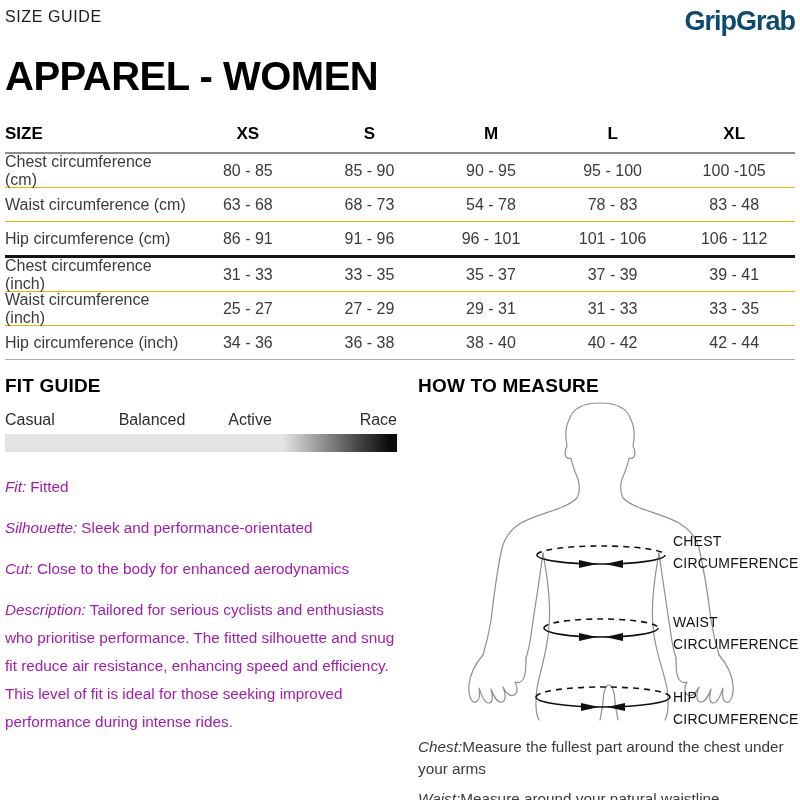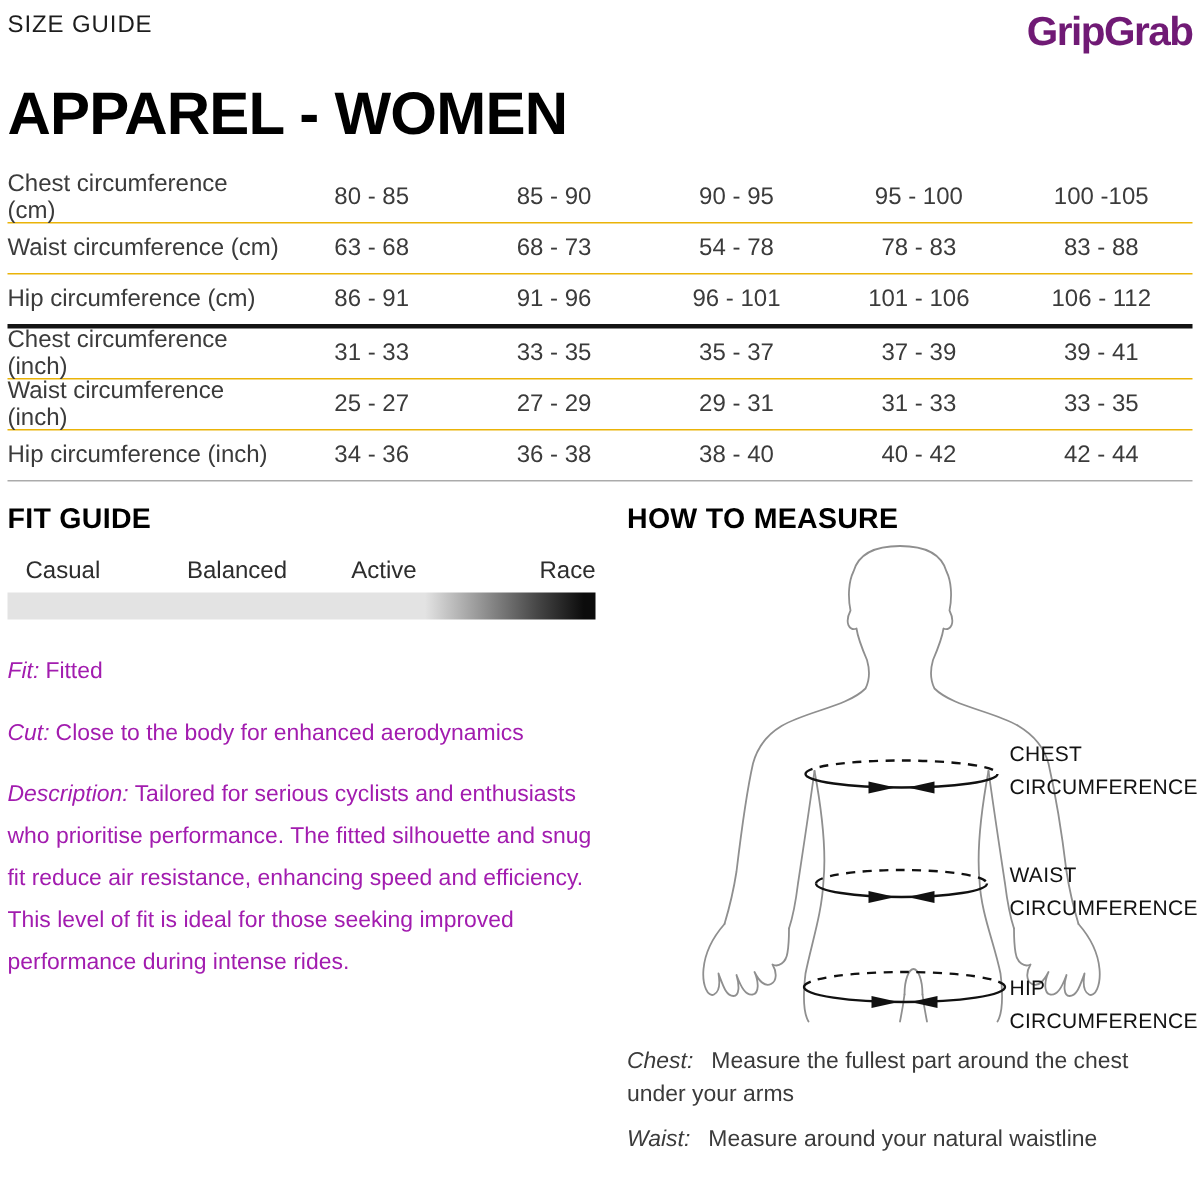"GripGrab" .brand-logo { color: #701a75 -> #0c4a6e }
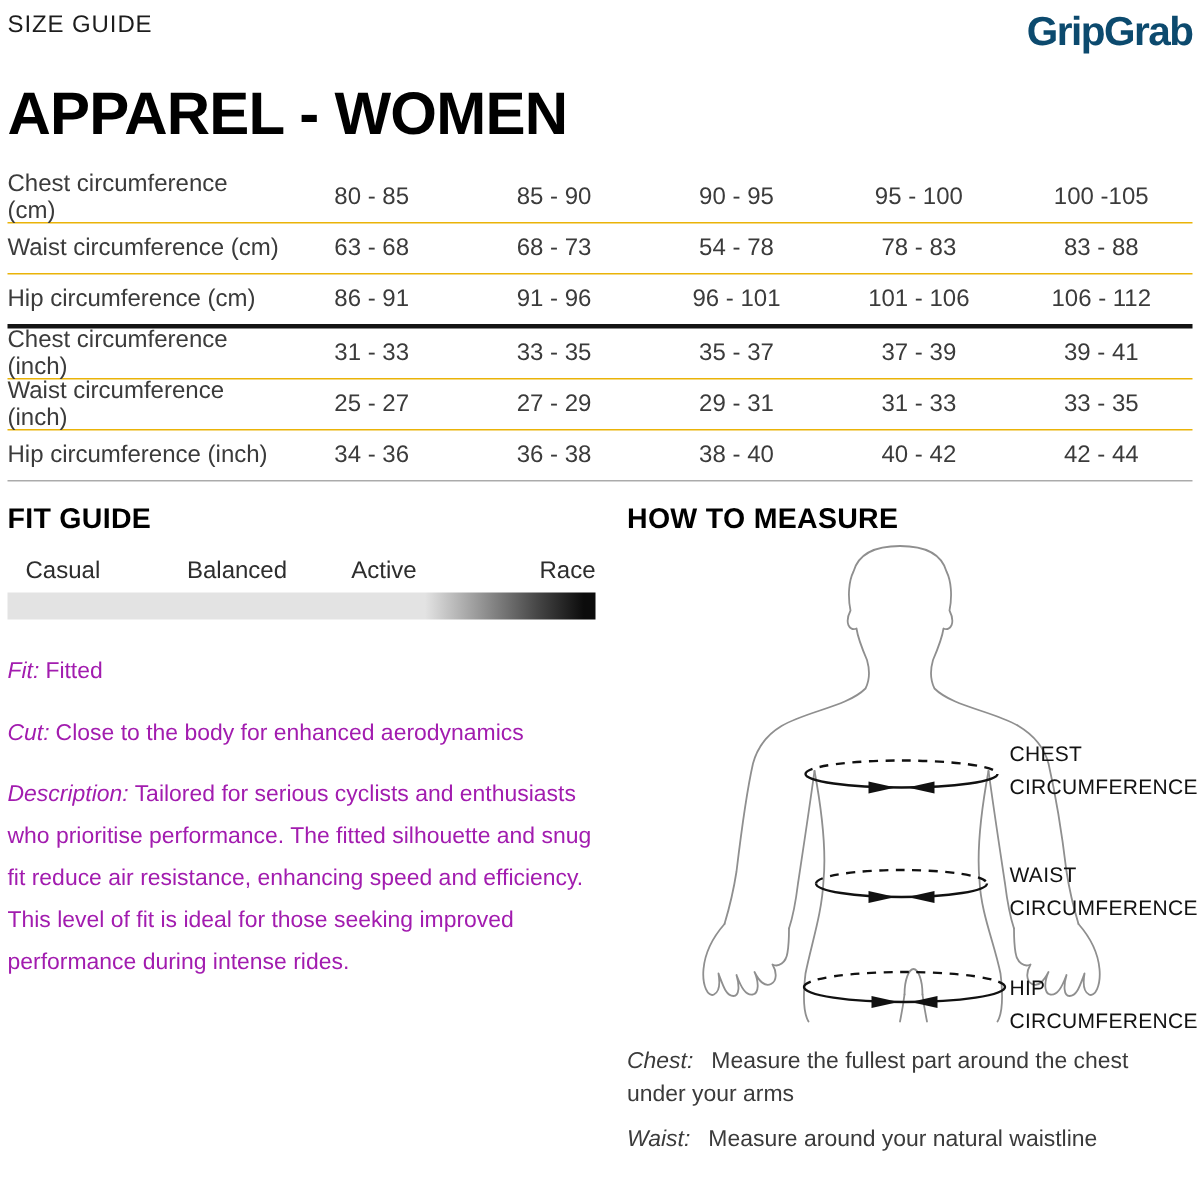"SIZE" div.trow { html: none -> <div> <div>SIZE</div> <div>XS</div> <div>S</div> <div>M</div> <div>L</div> <div>XL</div> </div> }
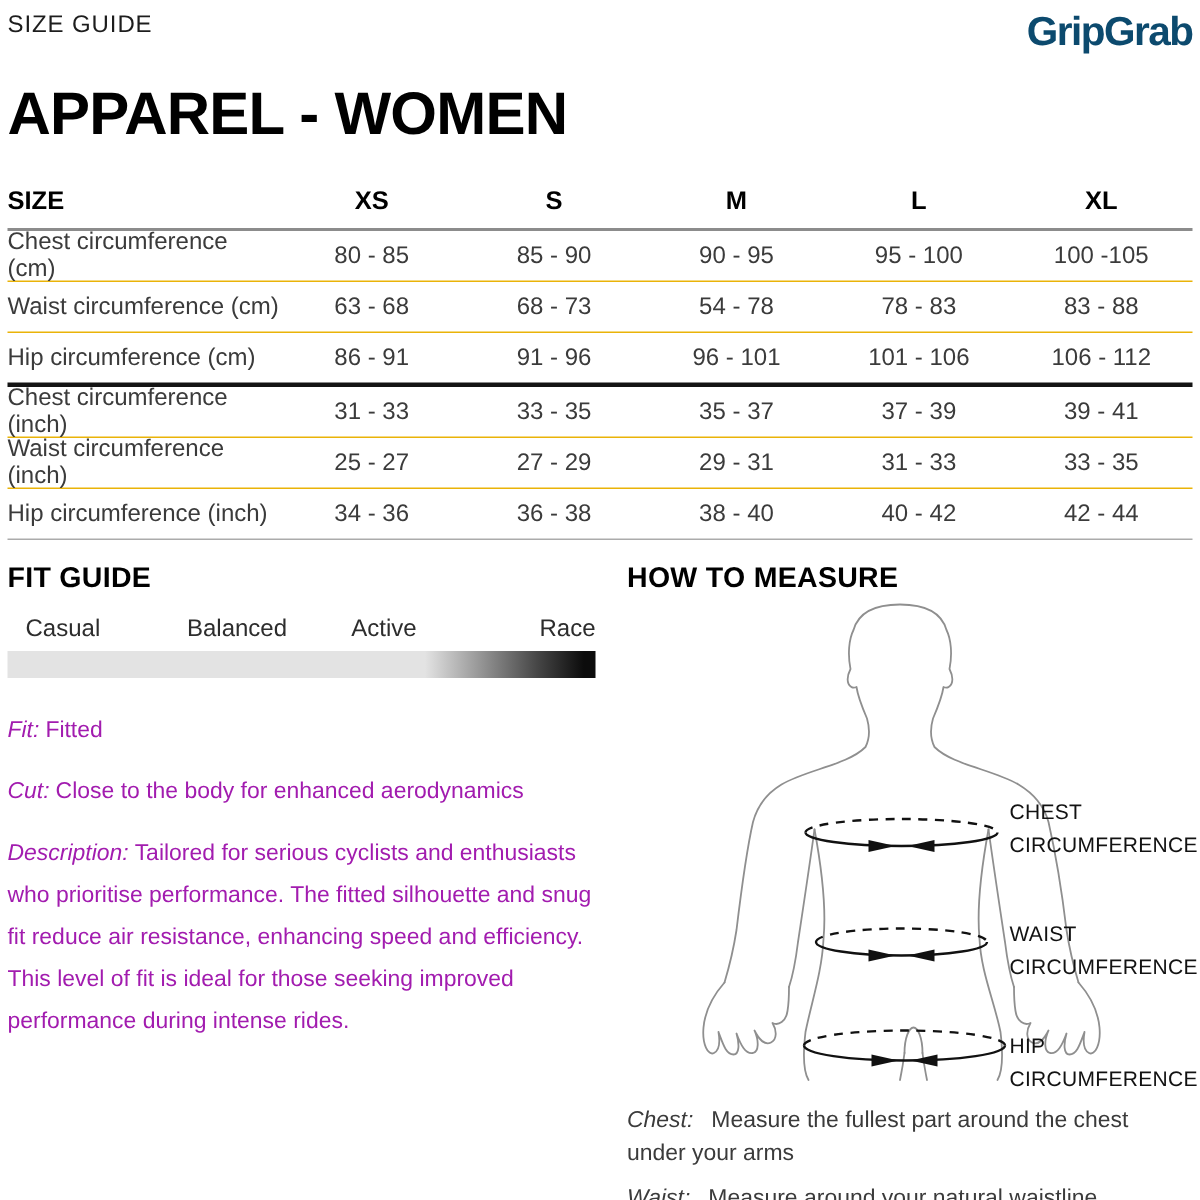"83 - 88" div.cell { text: 88 -> 48 }
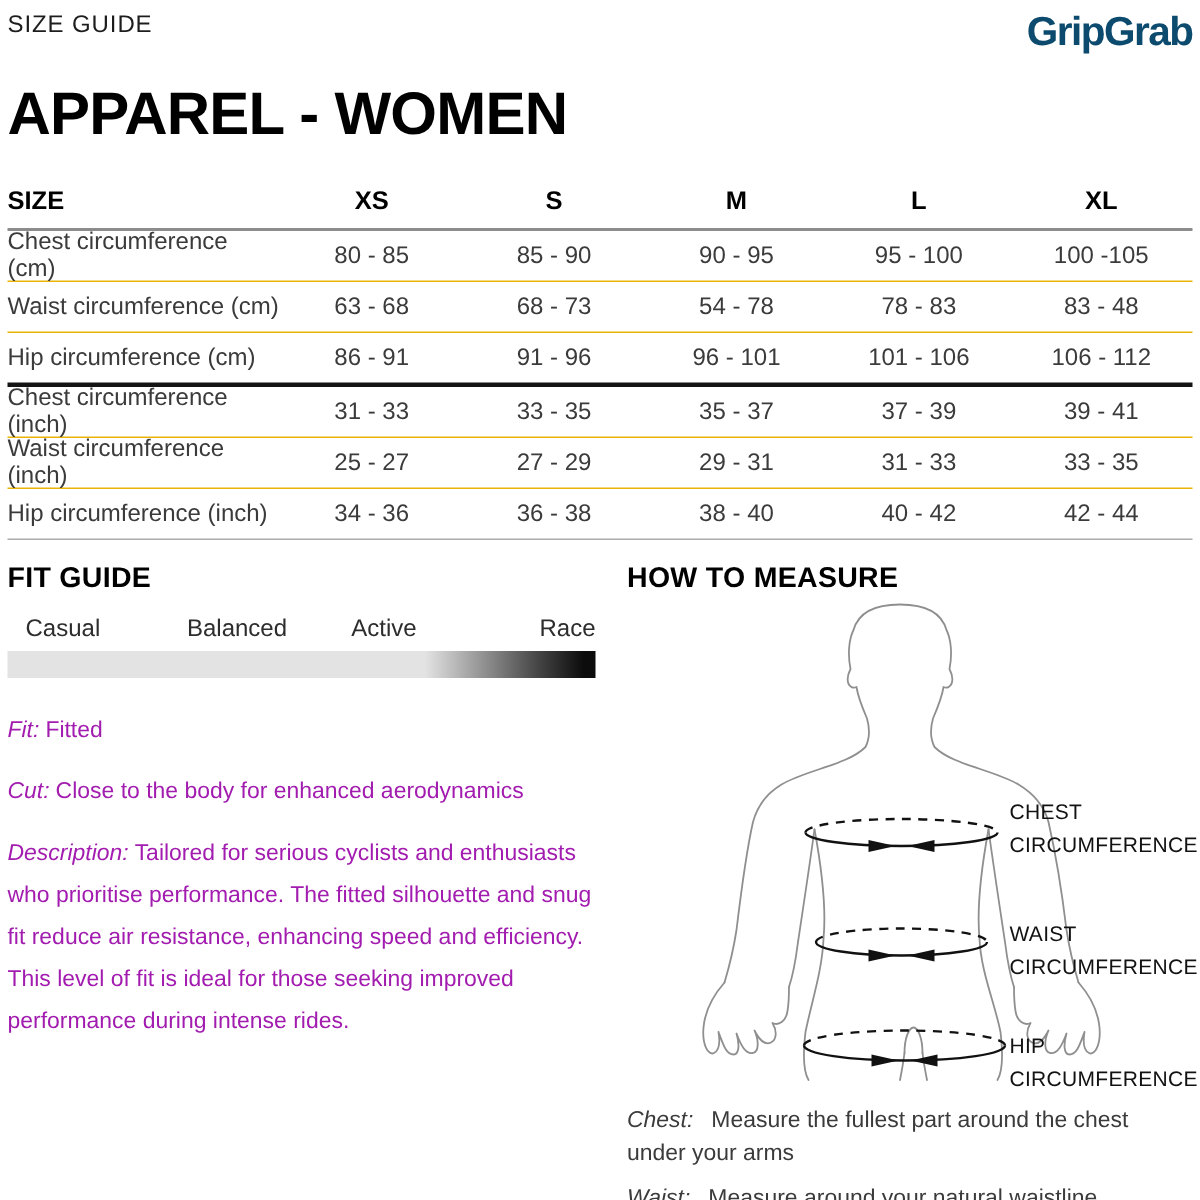"Casual" .fit-scale-labels span { margin-left: 12px -> none }
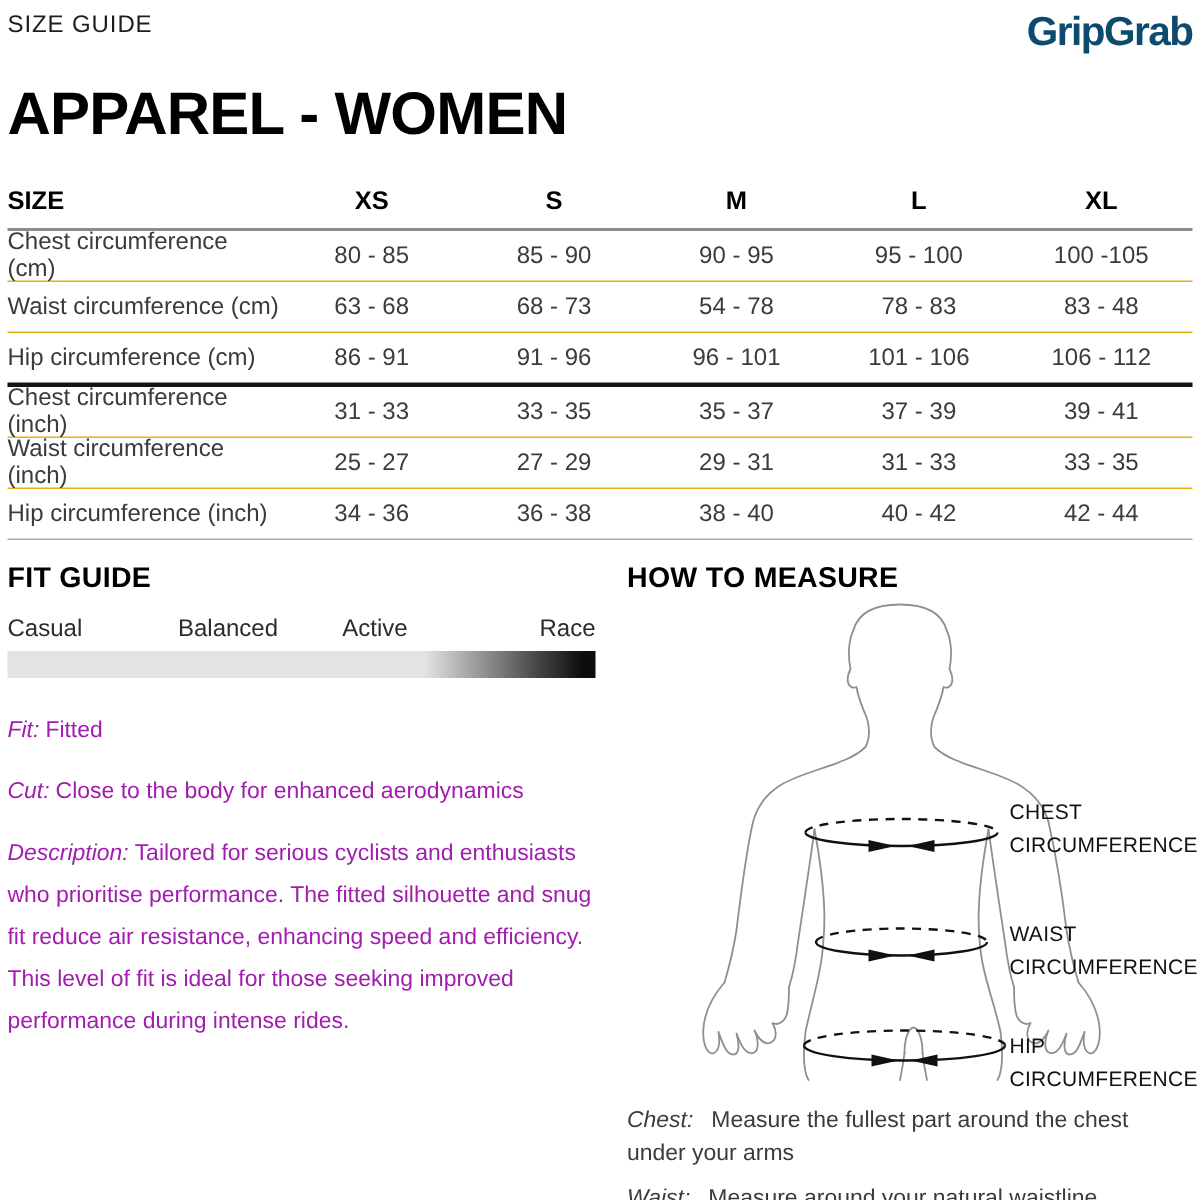"Silhouette: Sleek and" div.attr { html: none -> <div> <span>Silhouette:</span><span>Sleek and performance-orientated</span> </div> }
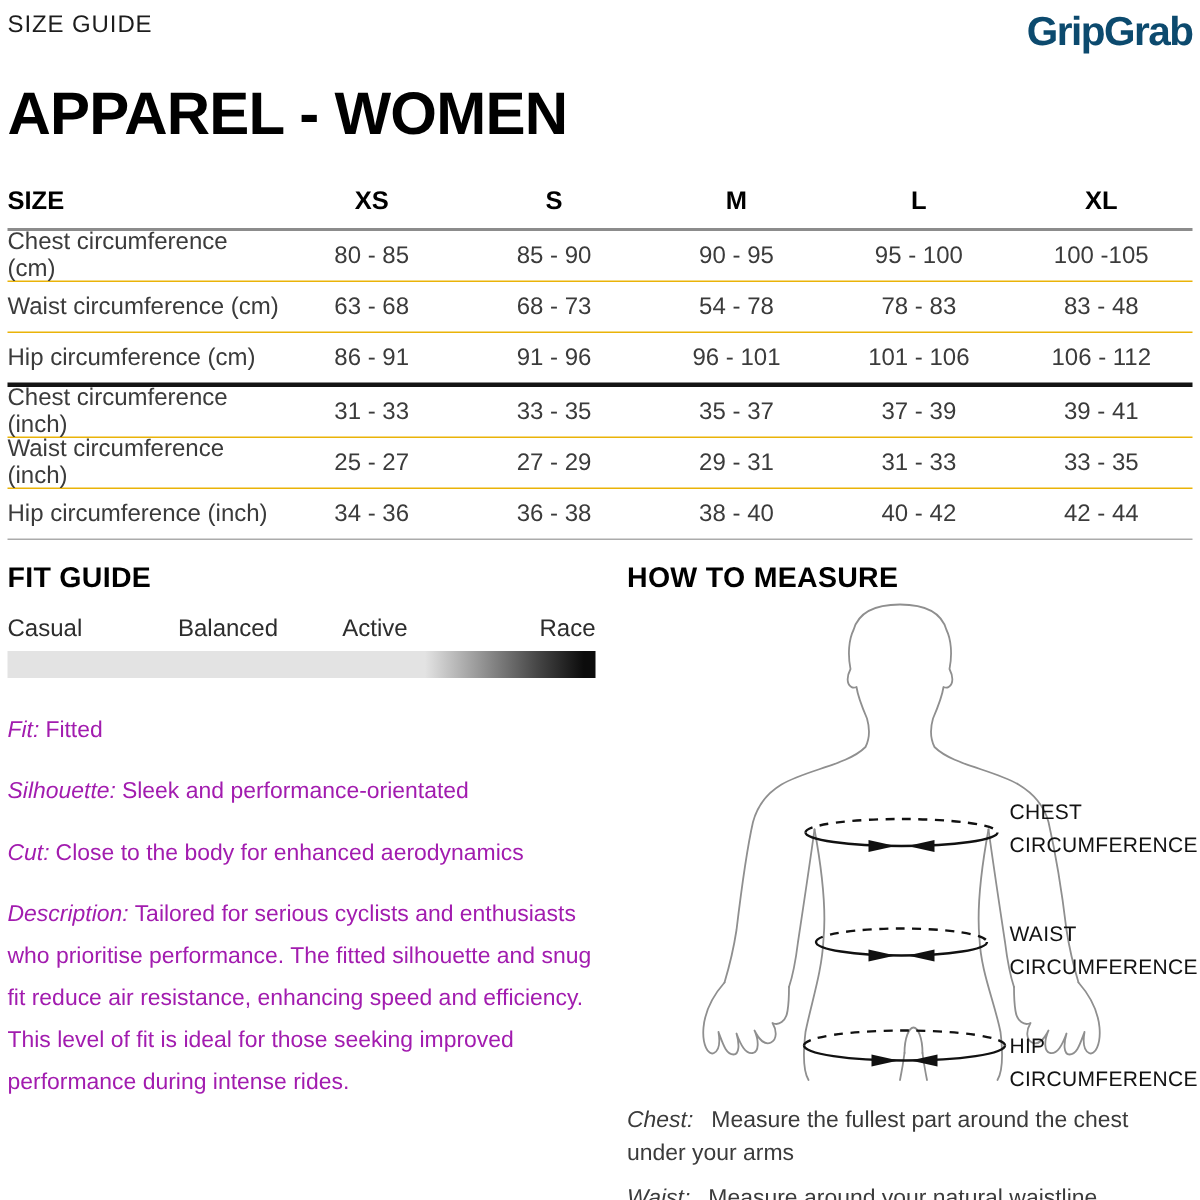"Chest:" .instr-label { margin-right: 12px -> 0 }
